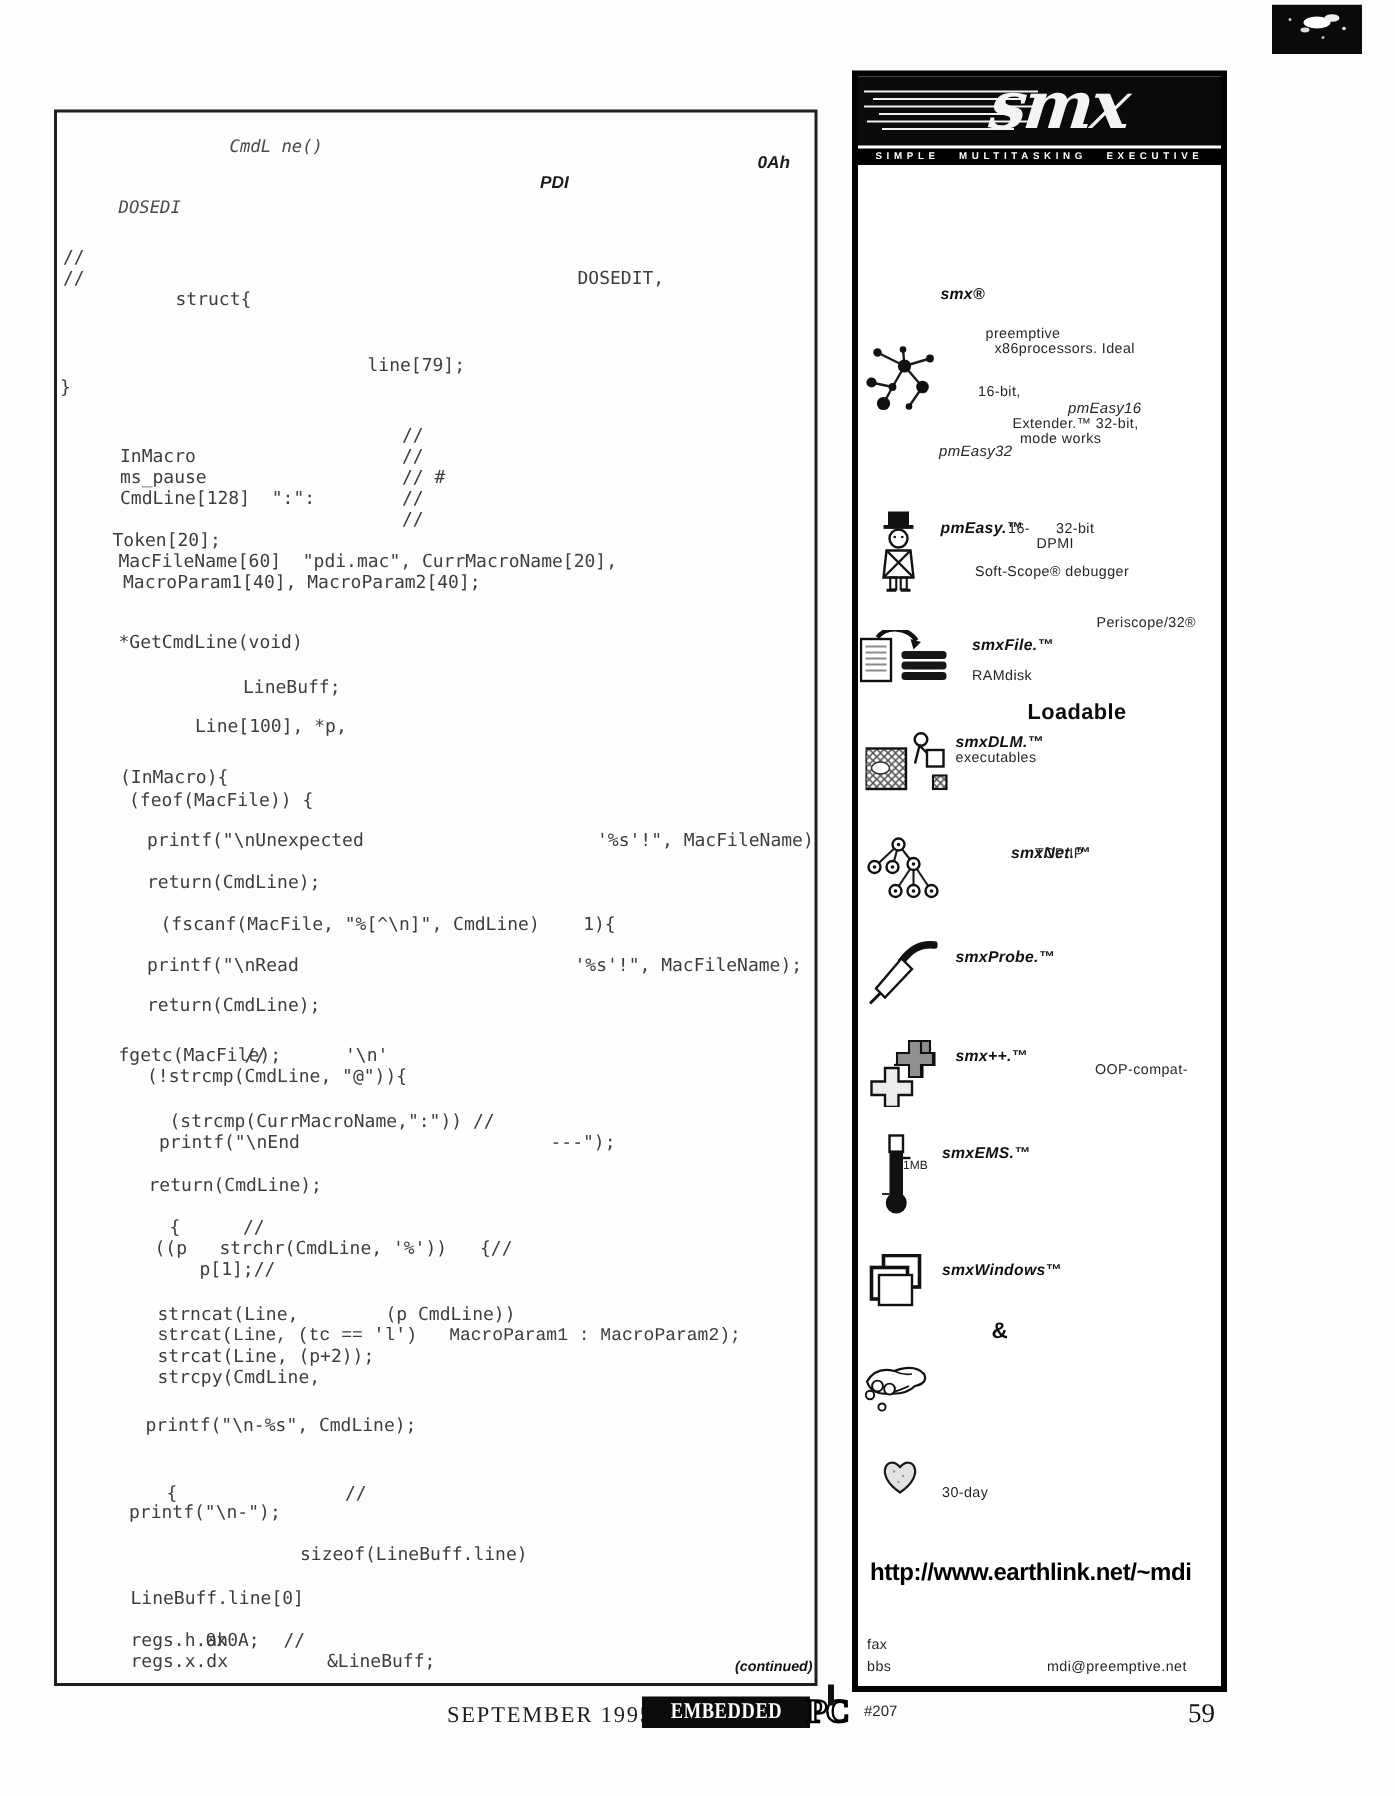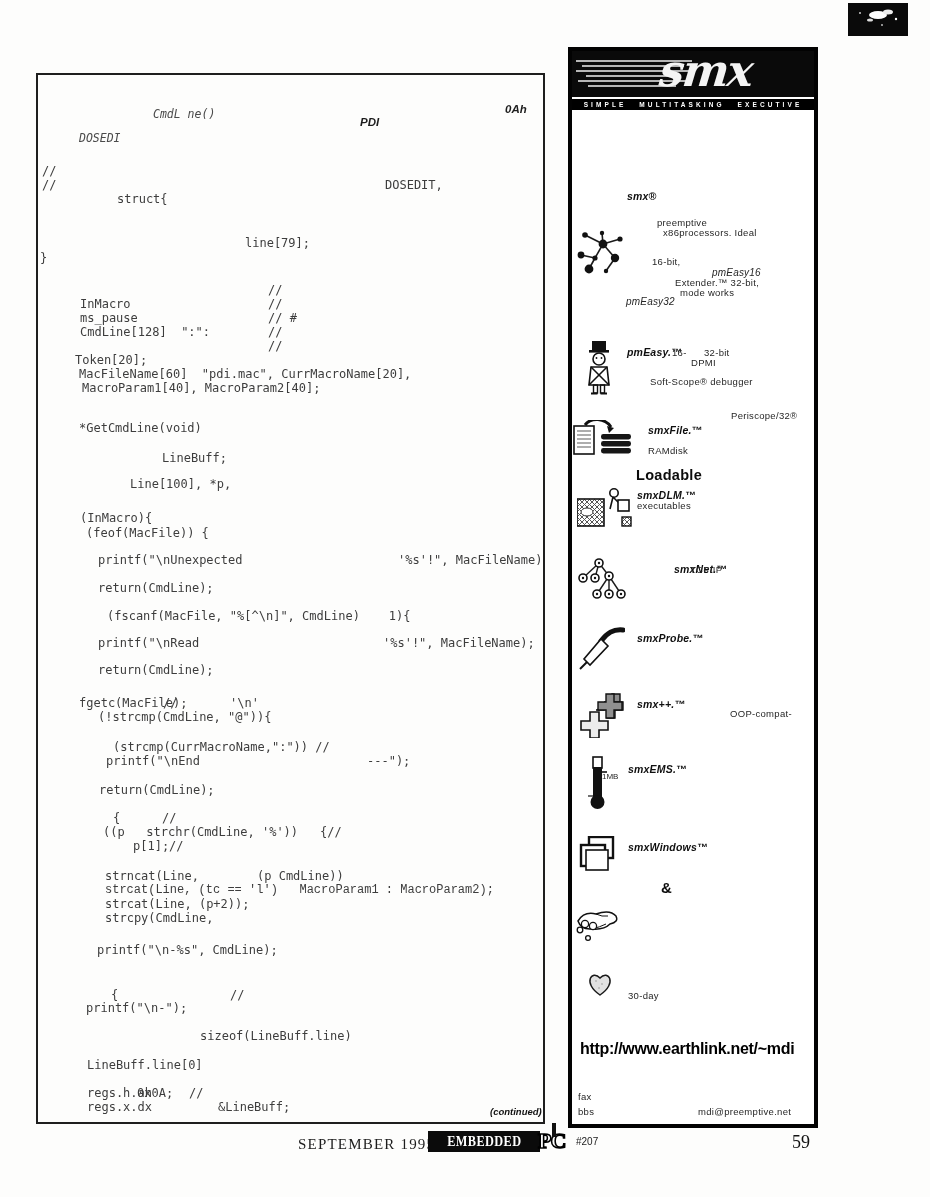"CmdL ne()" span.frag { top: 107px -> 90px }
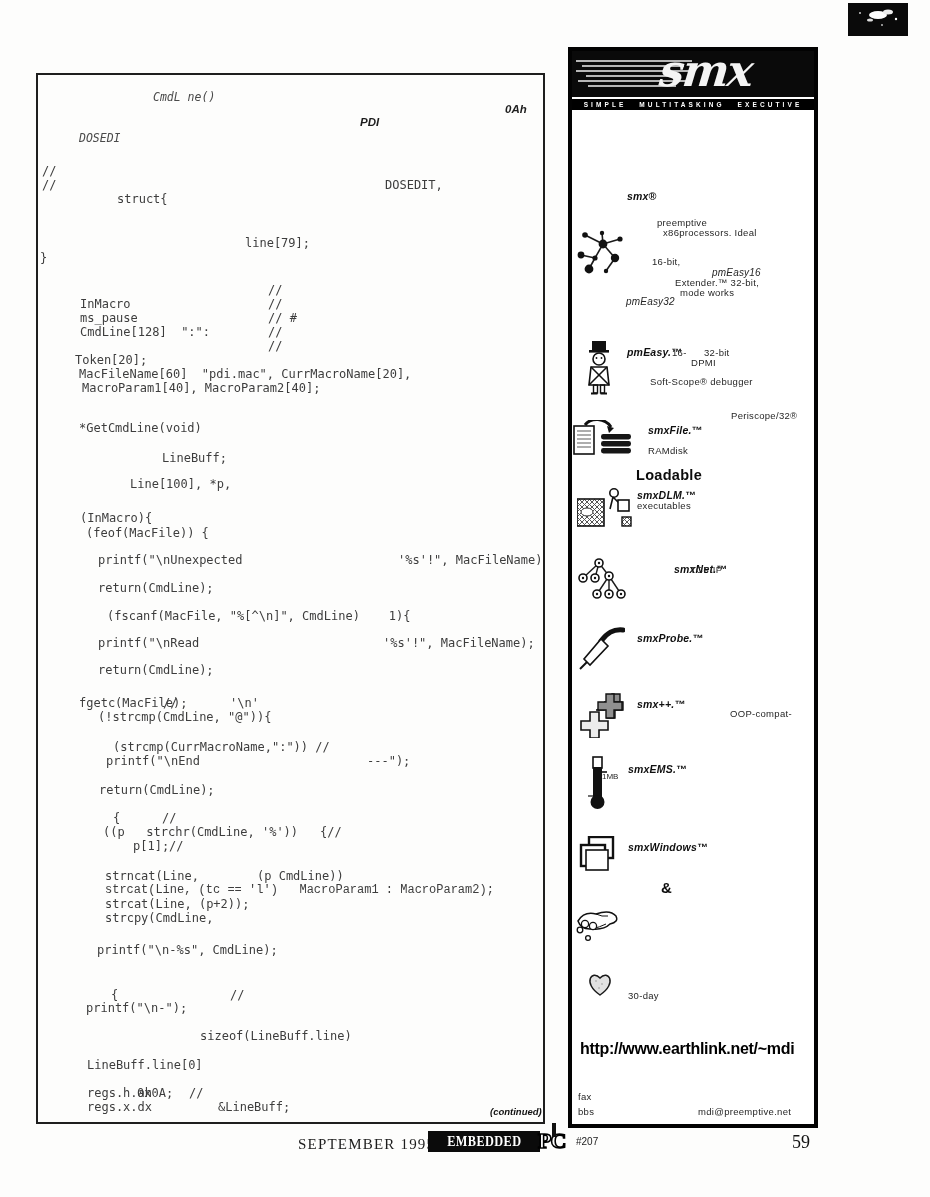"Loadable" span.frag { left: 636px -> 685px }
